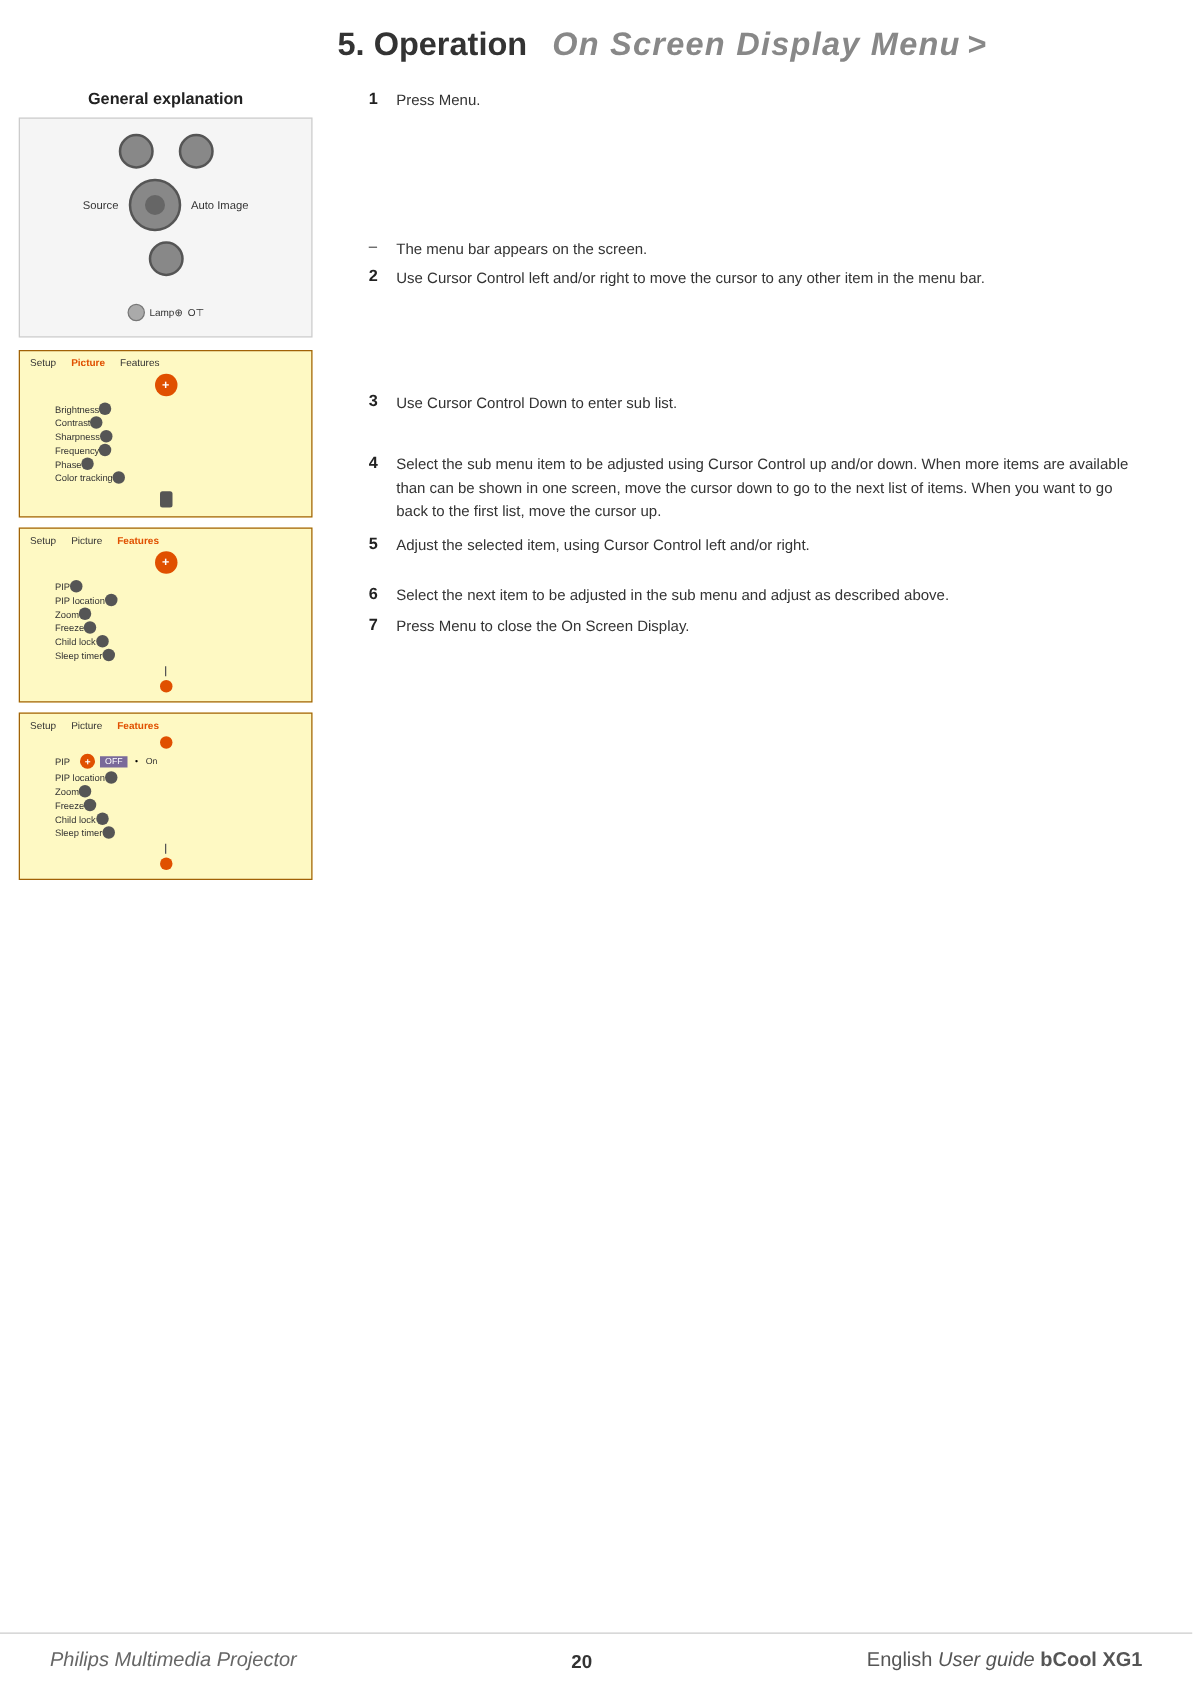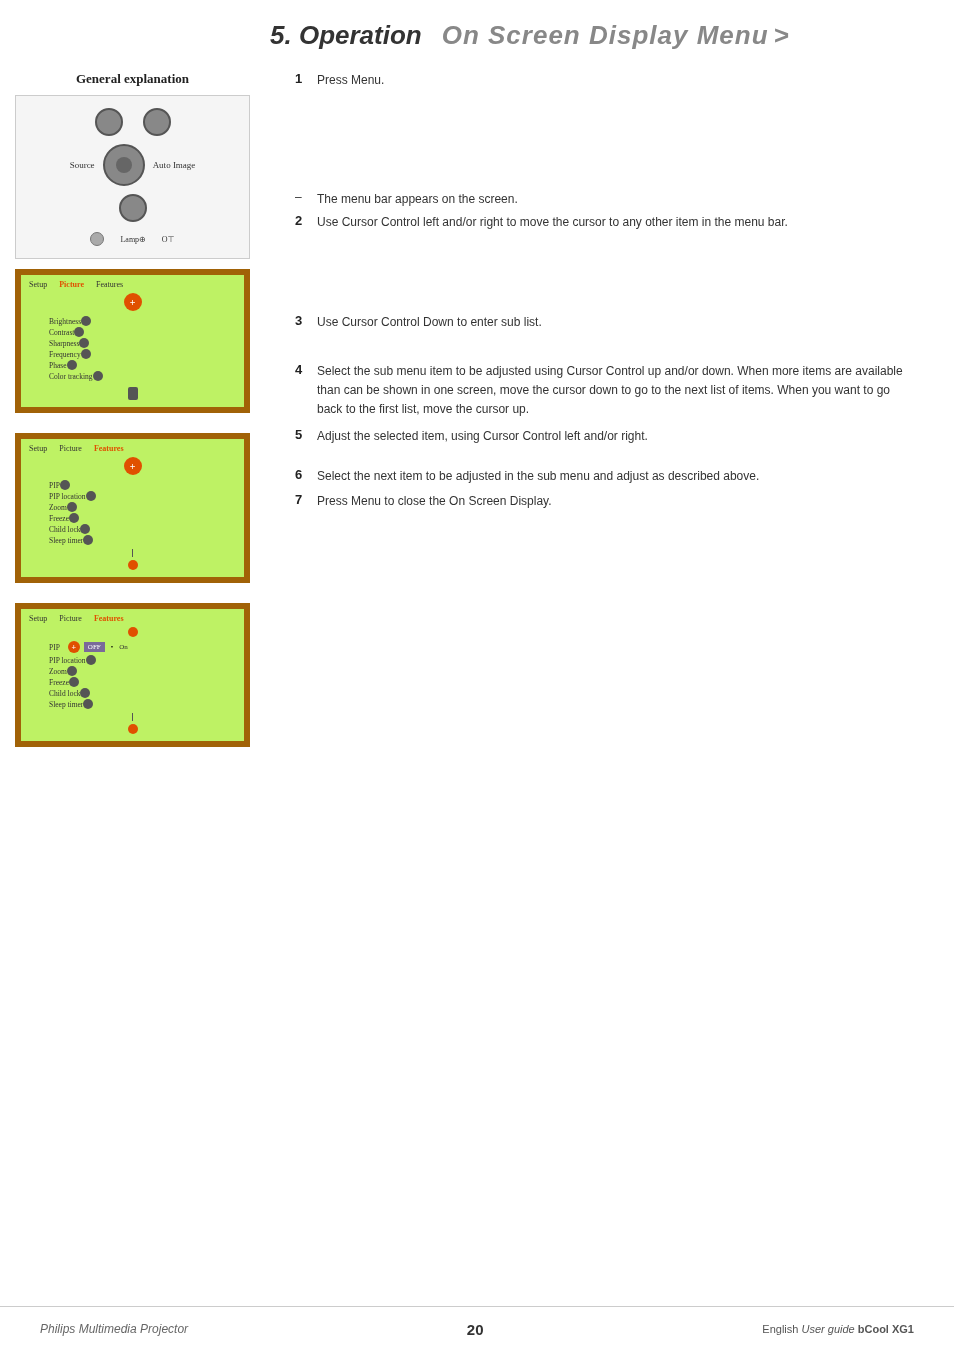"5. Operation" .header-operation { font-style: italic -> none }
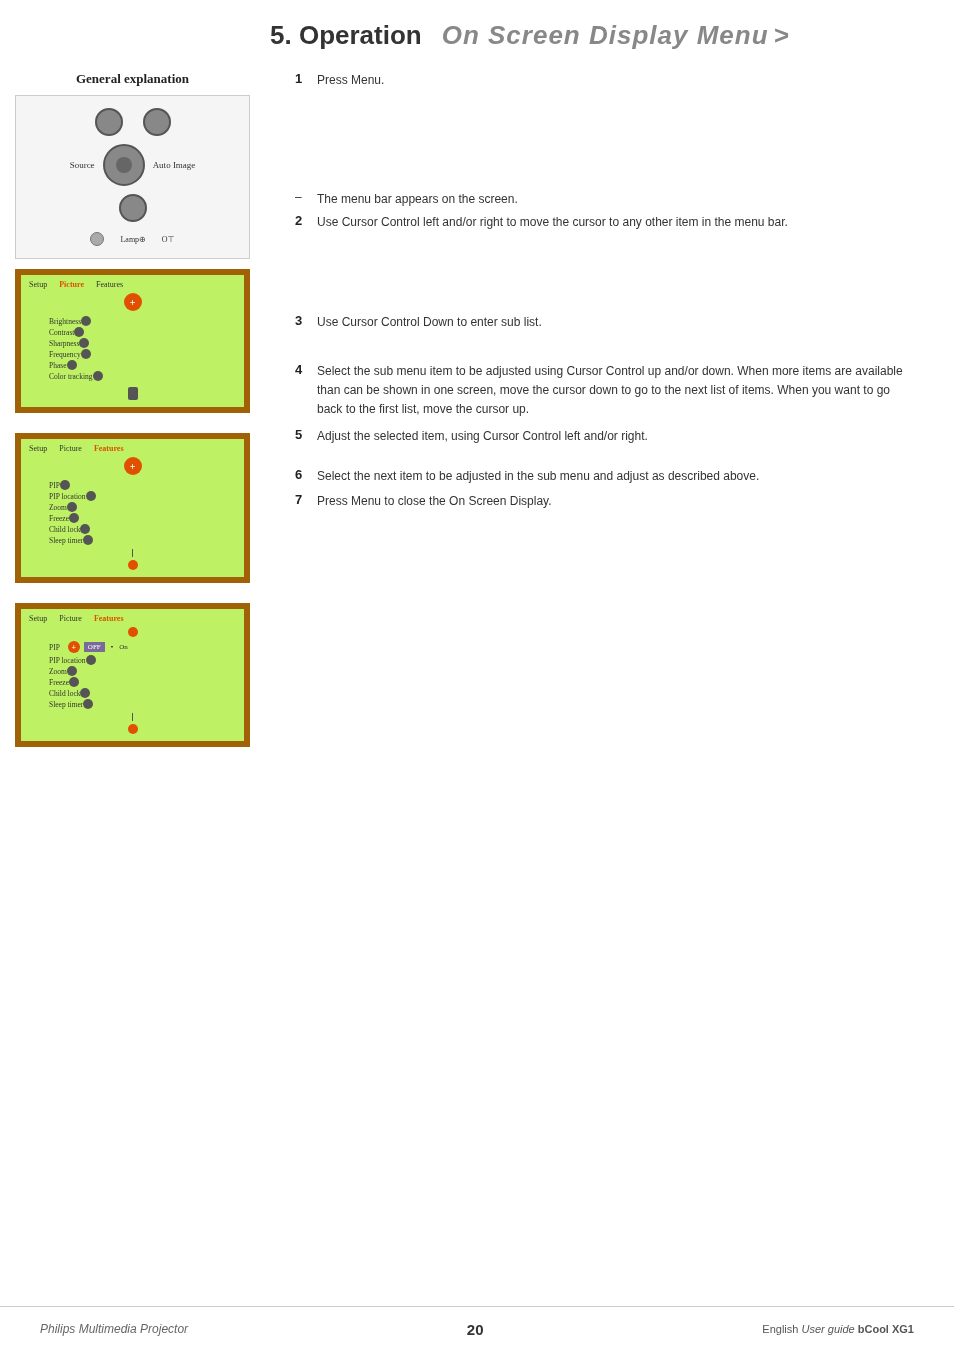"General explanation" .left-col { font-family: Liberation Serif, serif -> none }
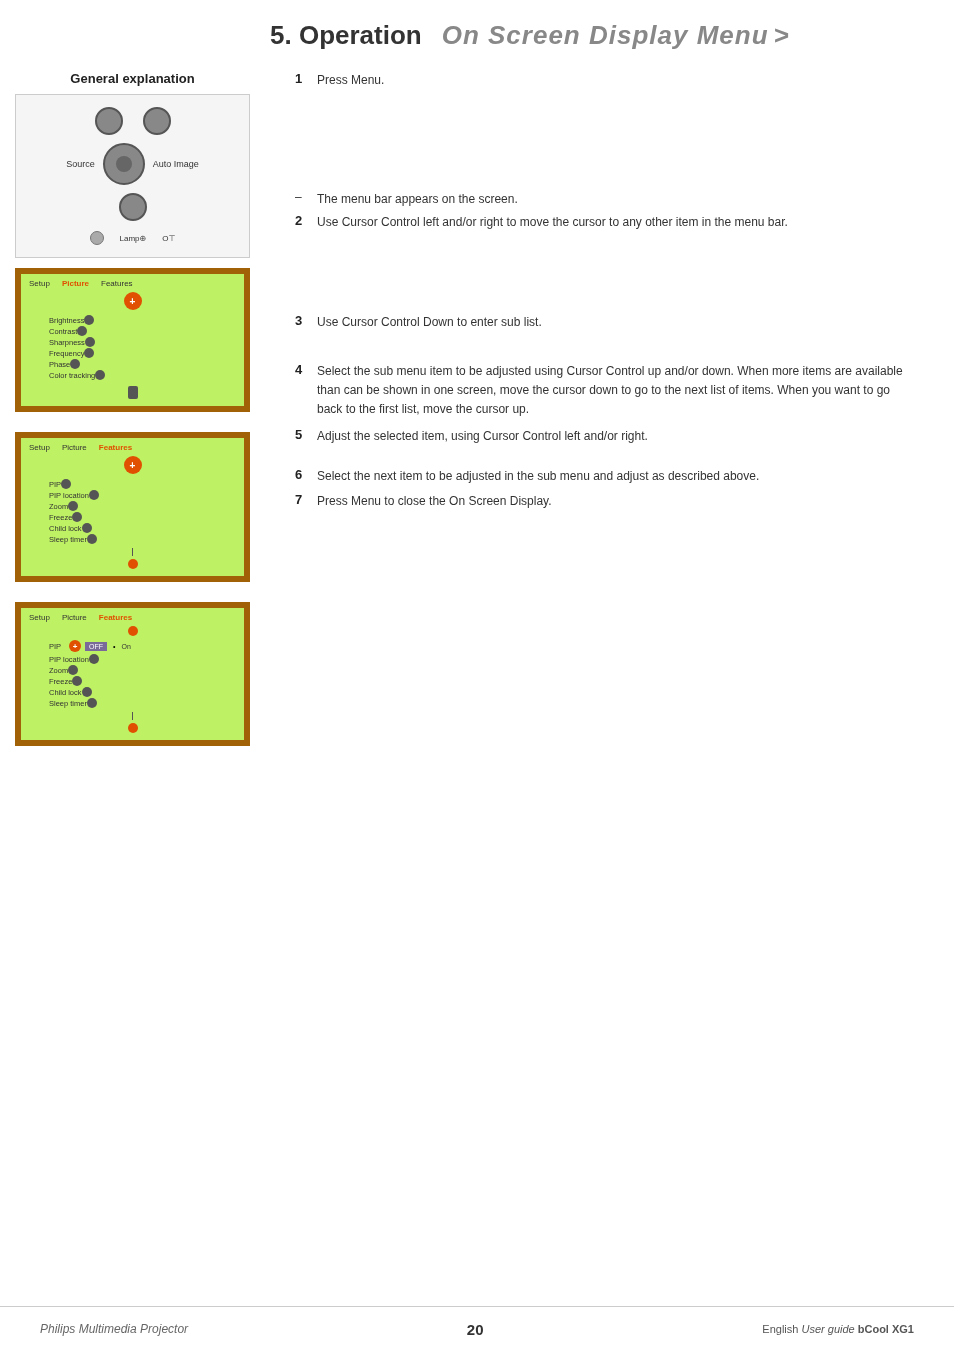"Lamp⊕" .remote-bottom-row { gap: 16px -> 4px; margin-top: 4px -> 16px }
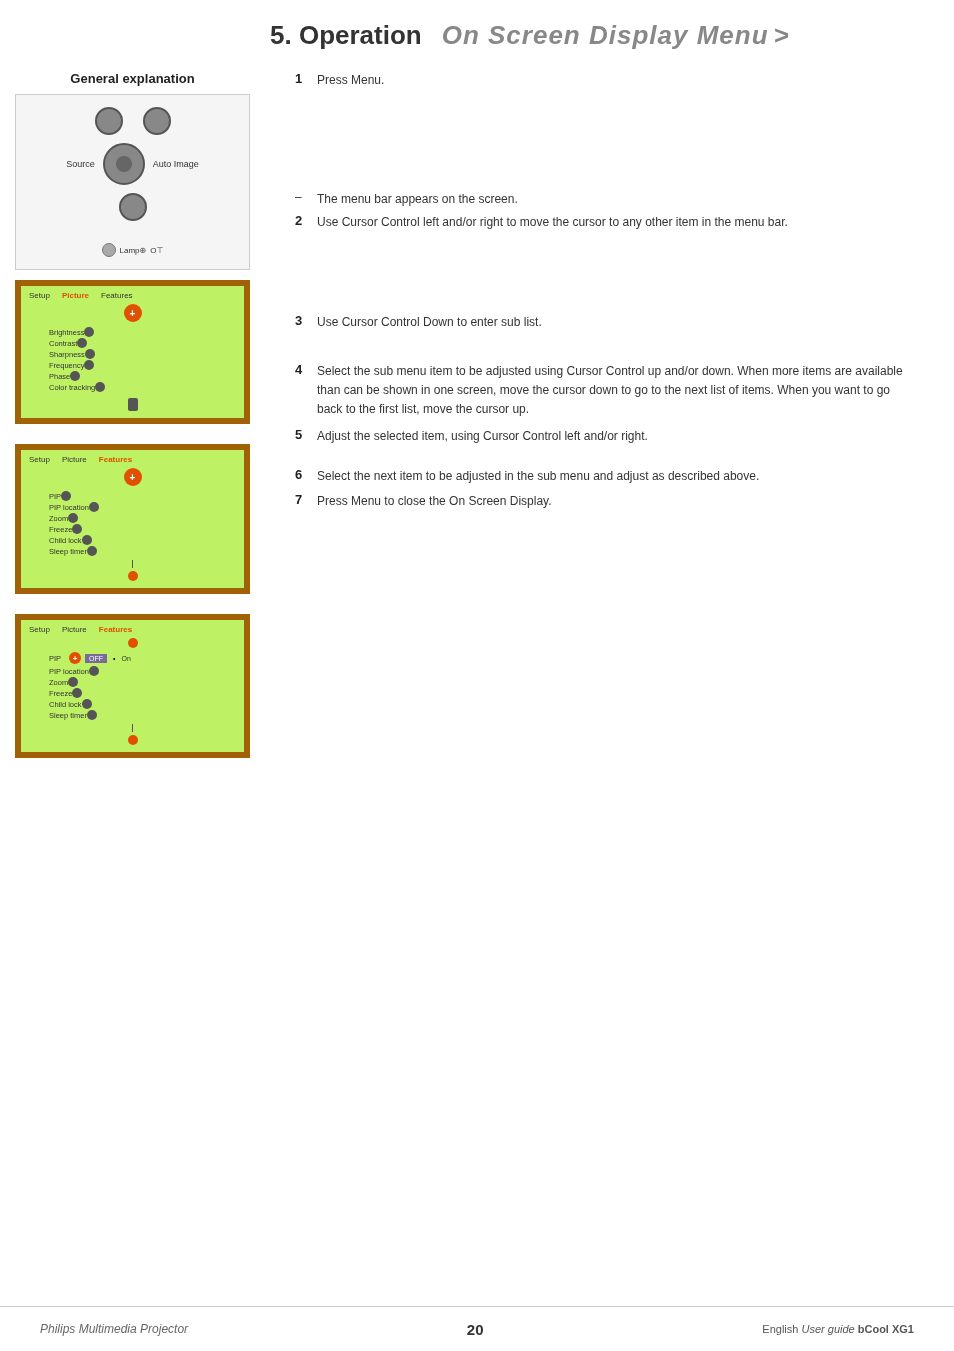"Setup" .menu-screenshot { background: #bef264 -> #fef9c3; border: 6px solid #a16207 -> 1px solid #a16207; margin-bottom: 20px -> 8px }
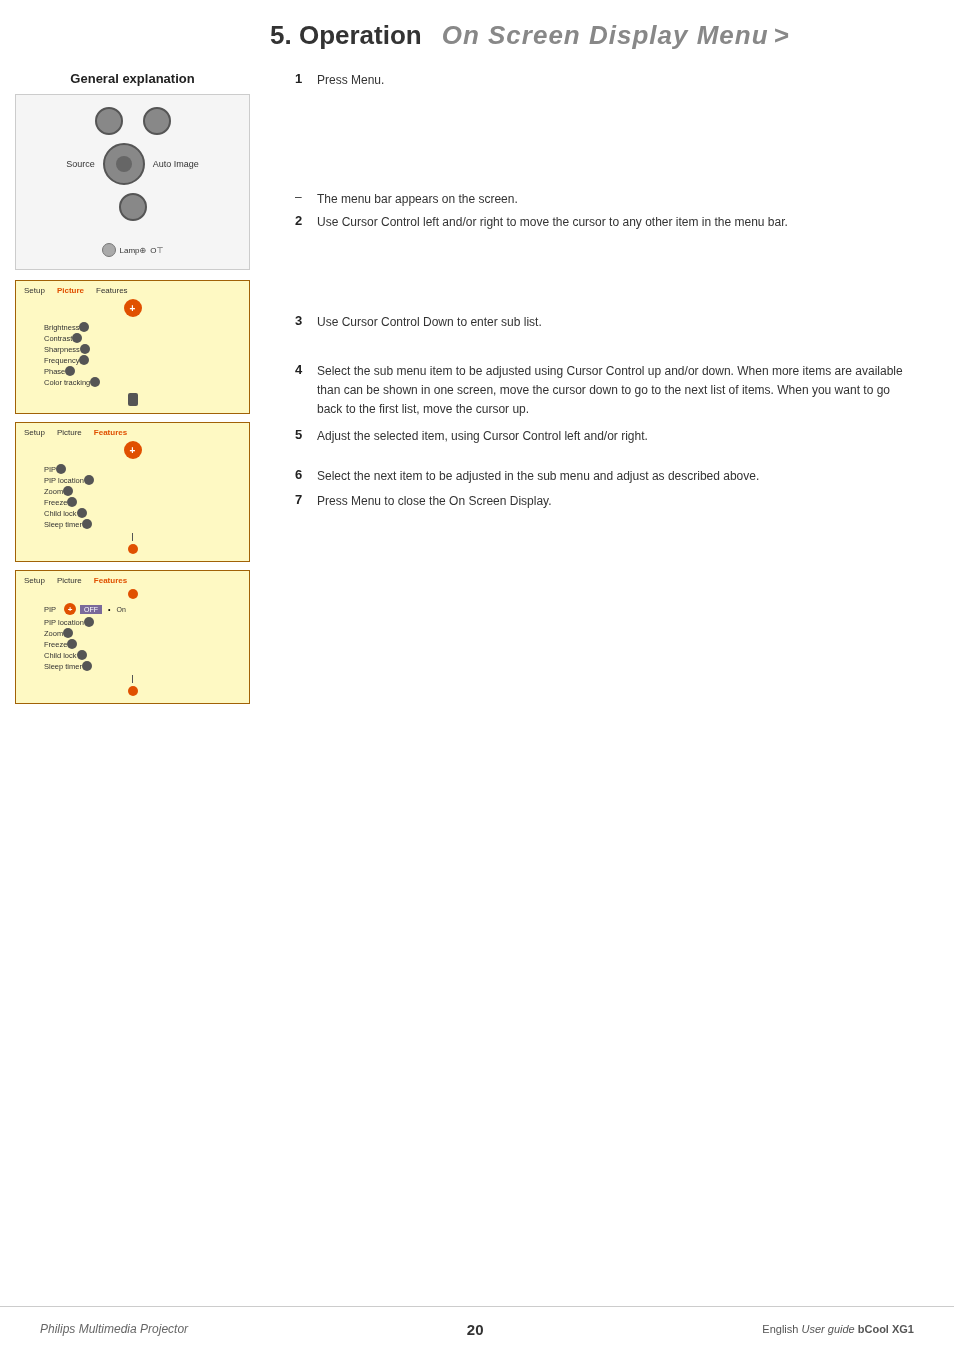"Philips Multimedia Projector" .footer-left { font-size: 12px -> 16px }
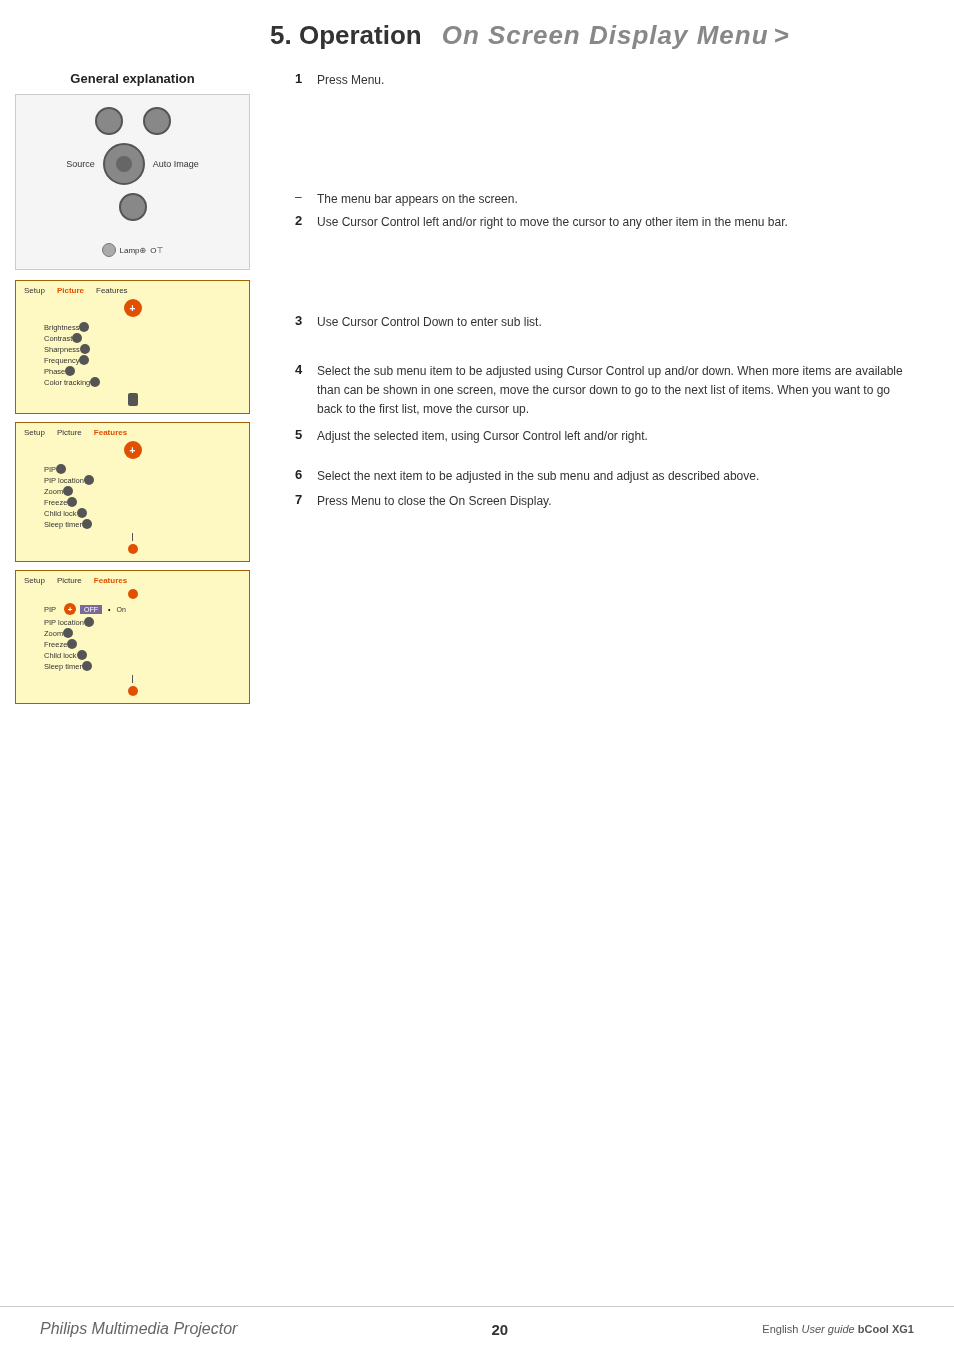"English User guide bCool XG1" .footer-right { font-size: 11px -> 16px }
